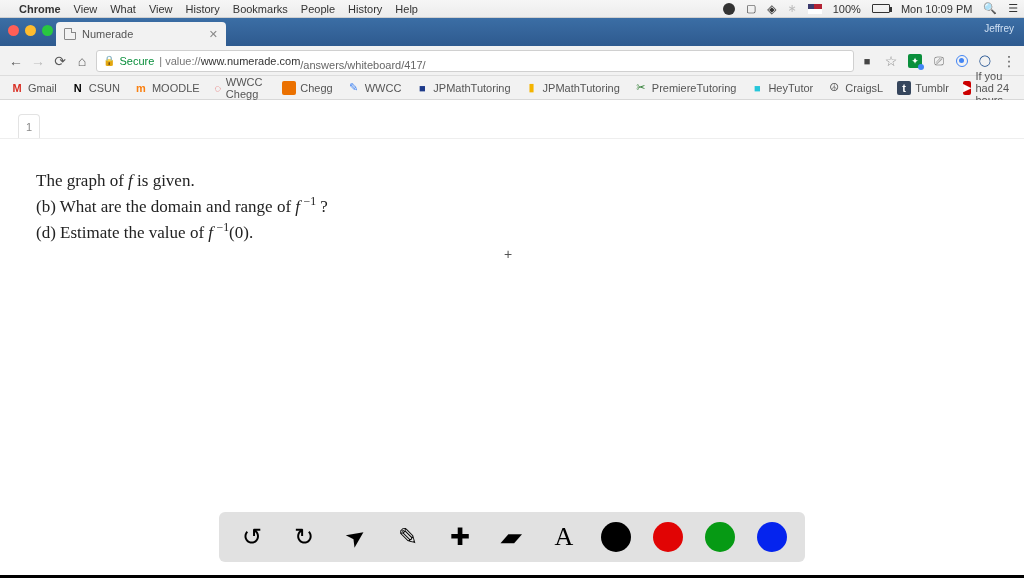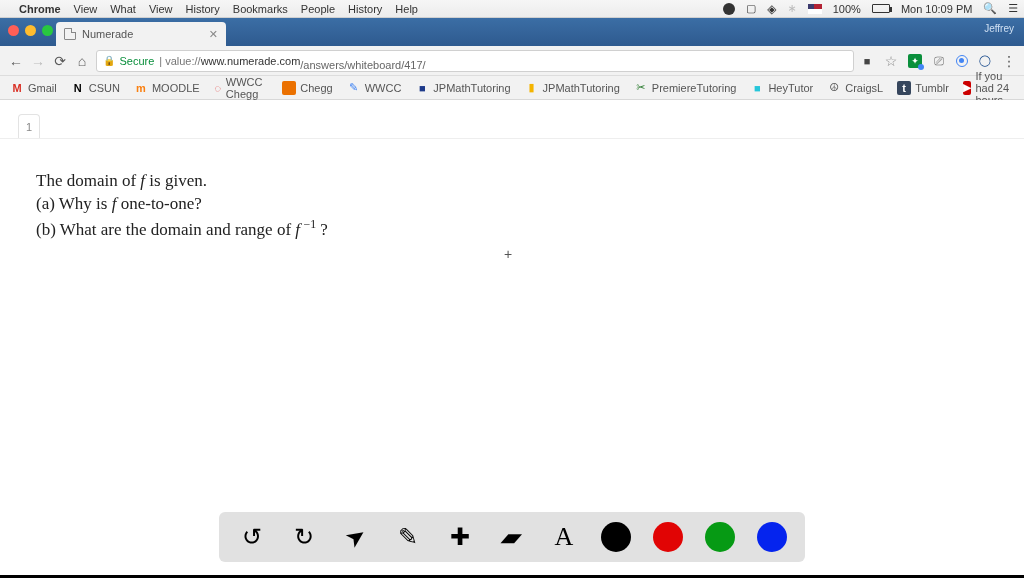"The domain of" span { text: domain -> graph }
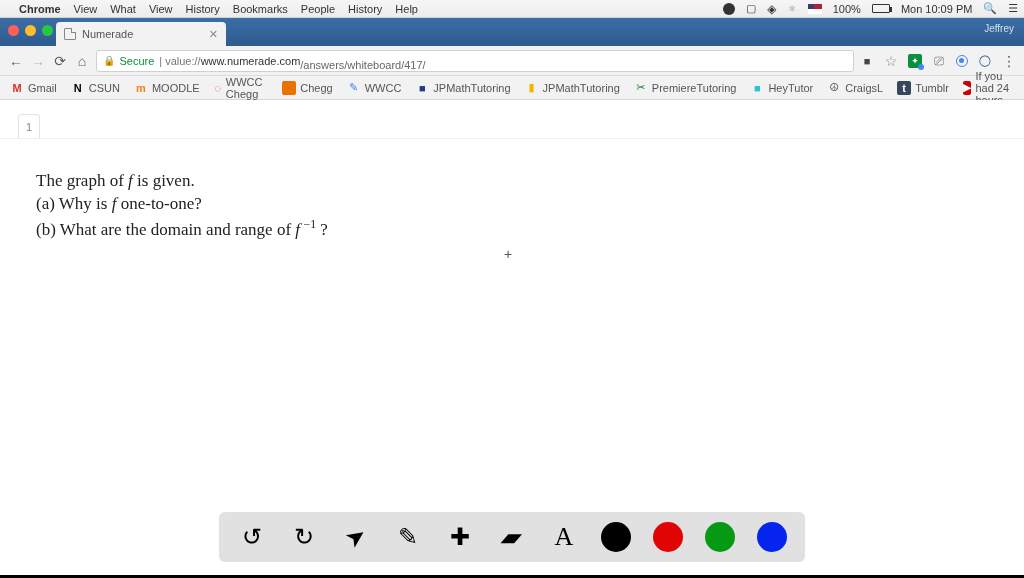"(a) Why is f one-to-one?" div { html: <div><span>(a) Why is </span><span>f</span><span> one-to-one?</span></div> -> none }
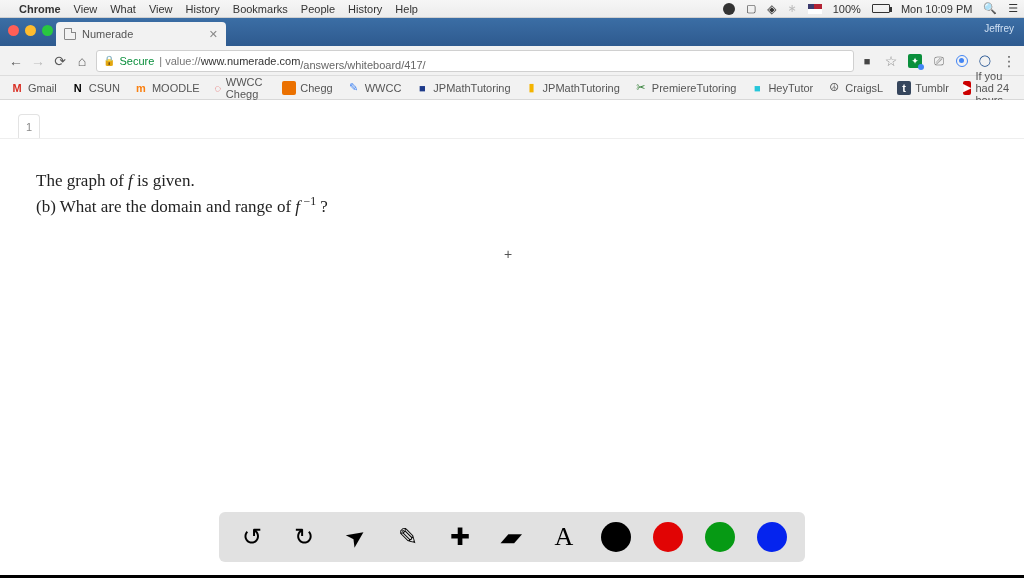"(d) Estimate the value of" div { html: none -> <div><span>(d) Estimate the value of </span><span>f</span> <sup>−1</sup><span>(0).</span></div> }
